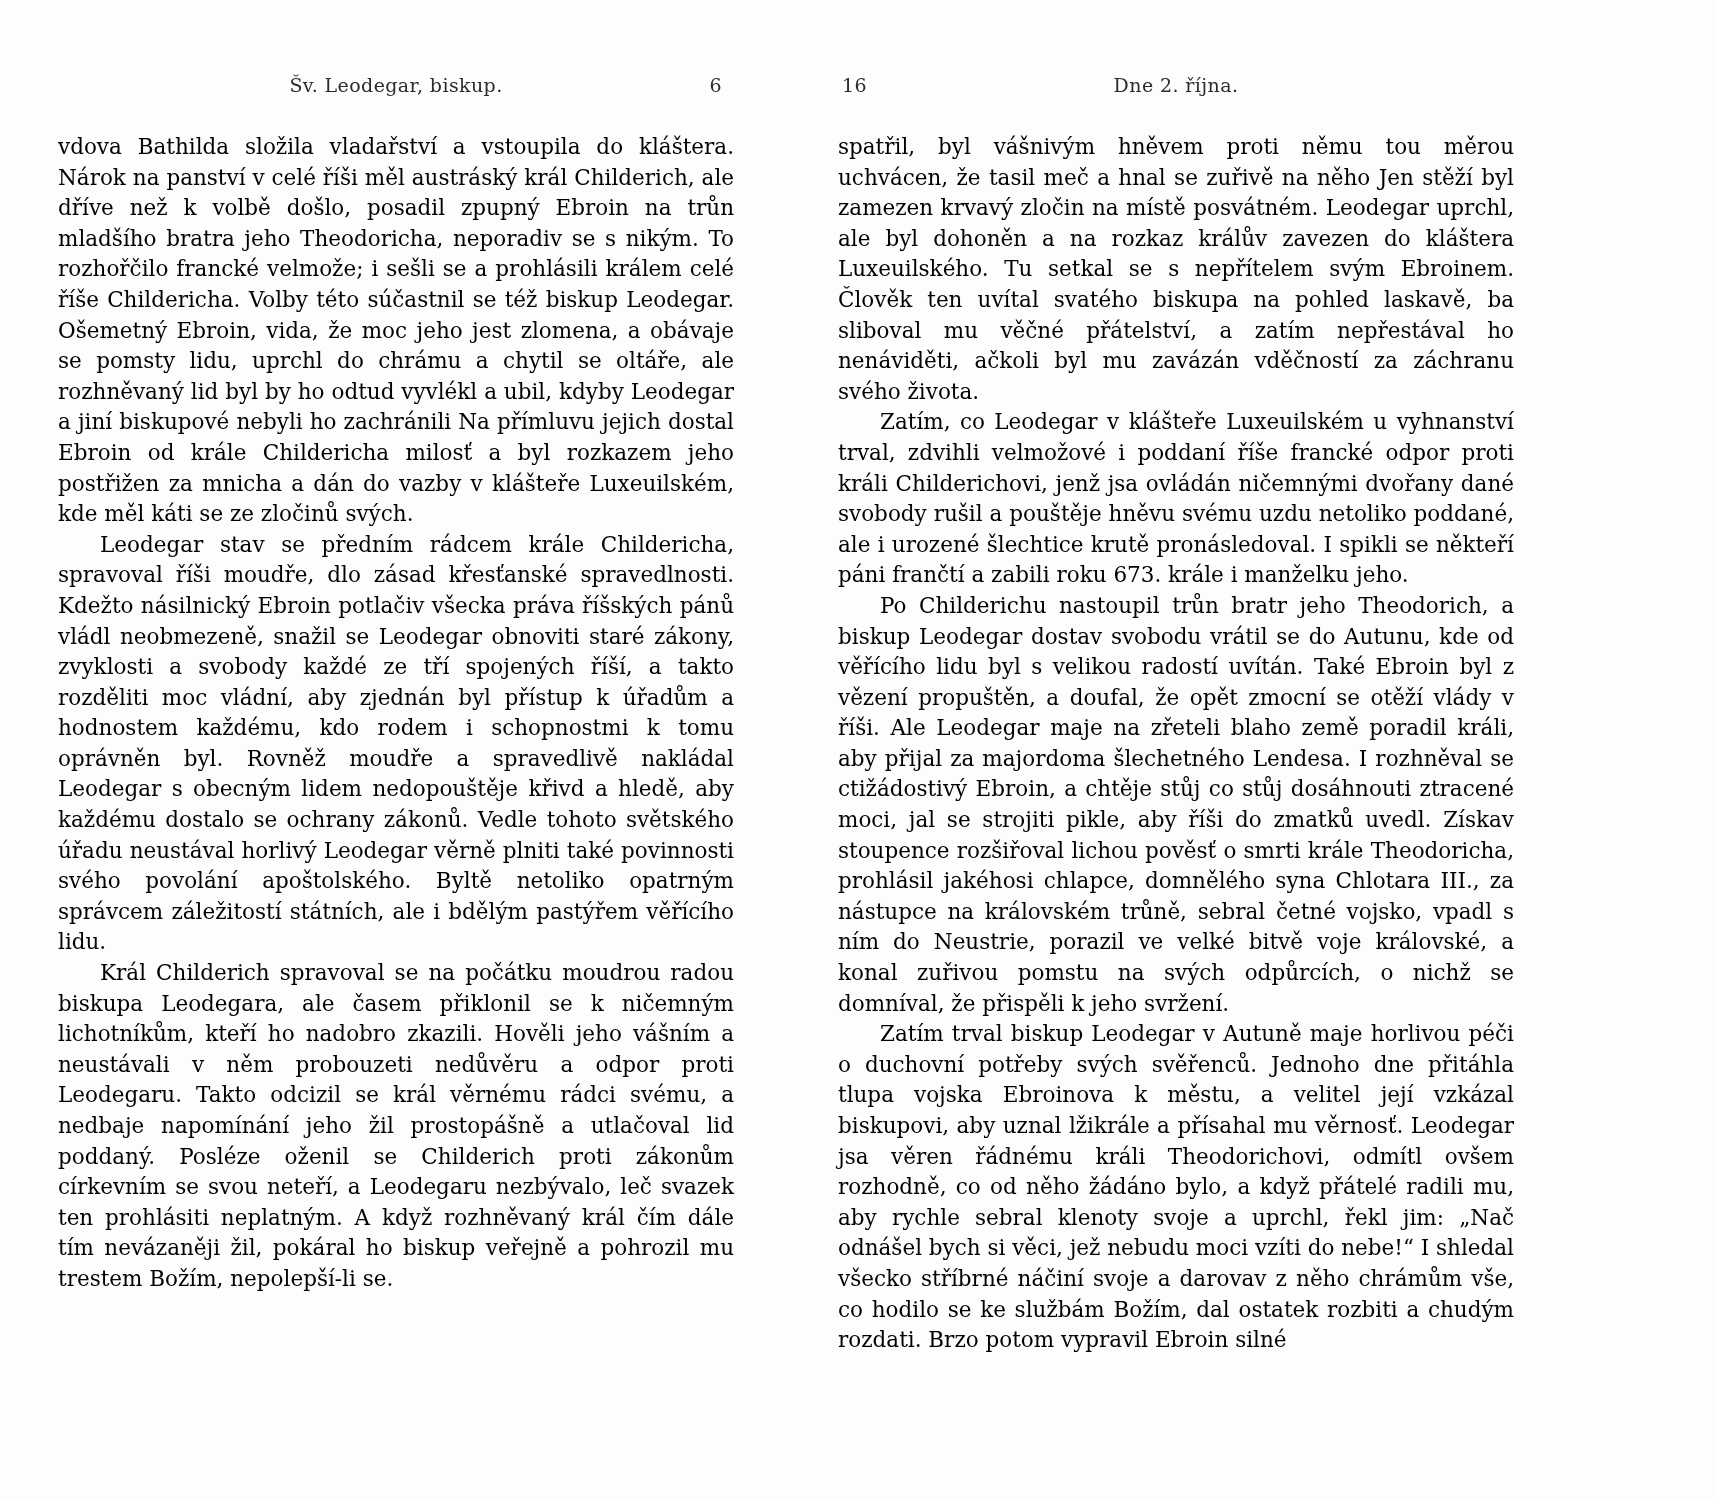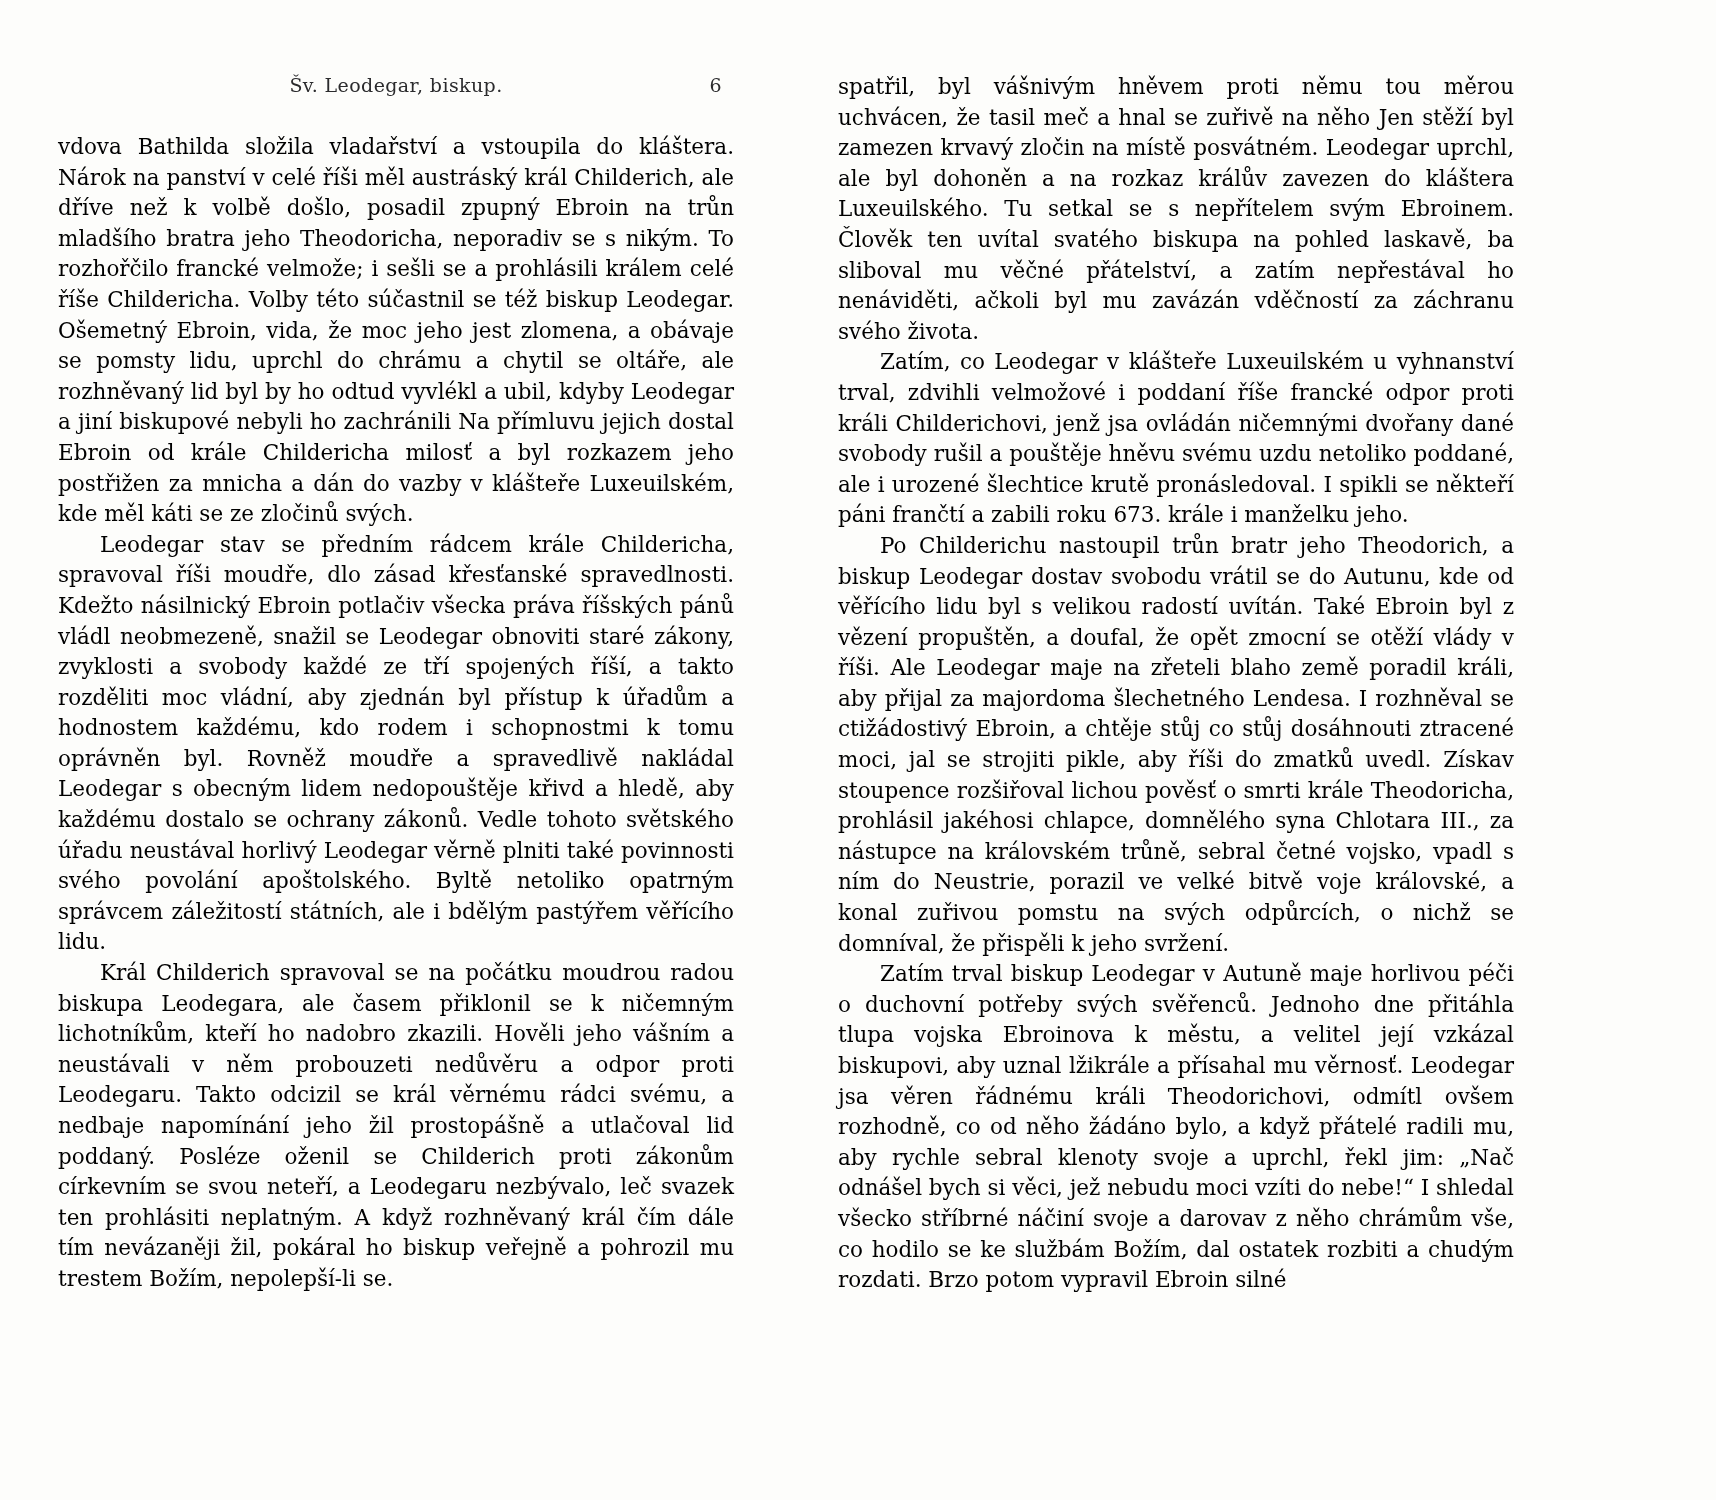"16" div.page-header { html: none -> <div> <span>16</span> <span>Dne 2. října.</span> </div> }
